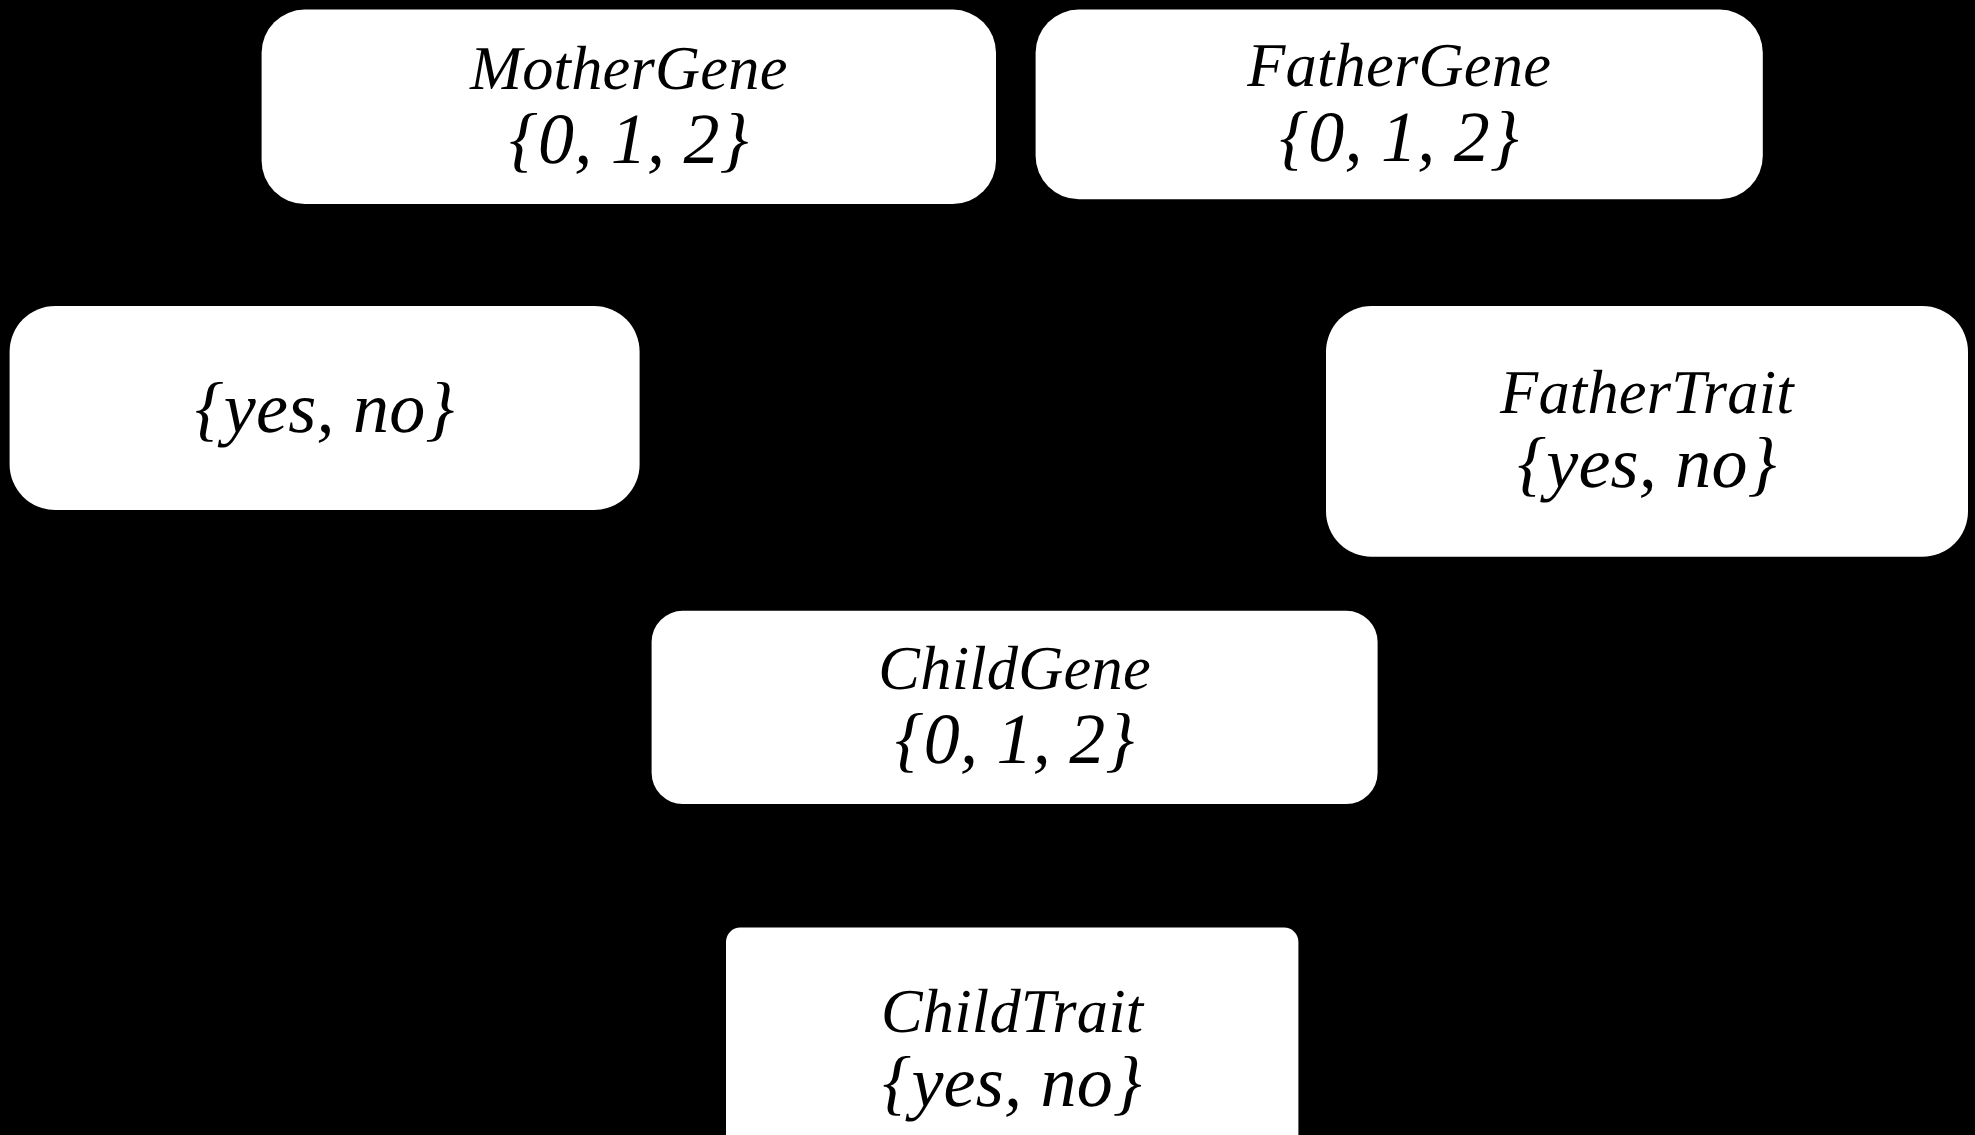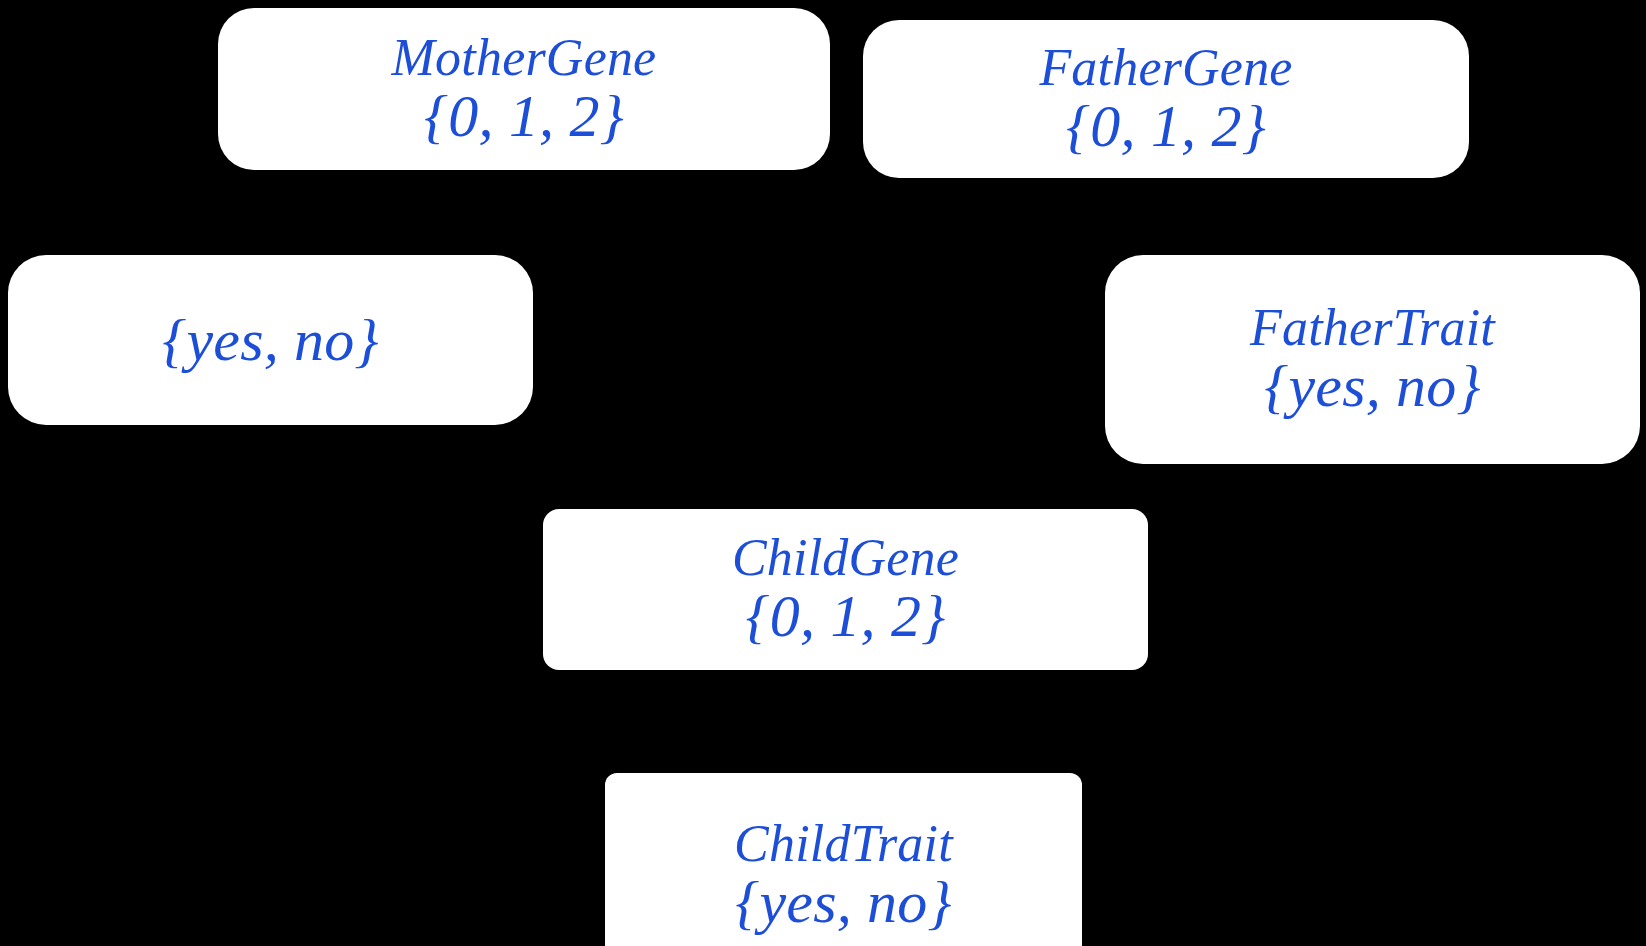"MotherGene" .node { color: #1d4ed8 -> #000000 }
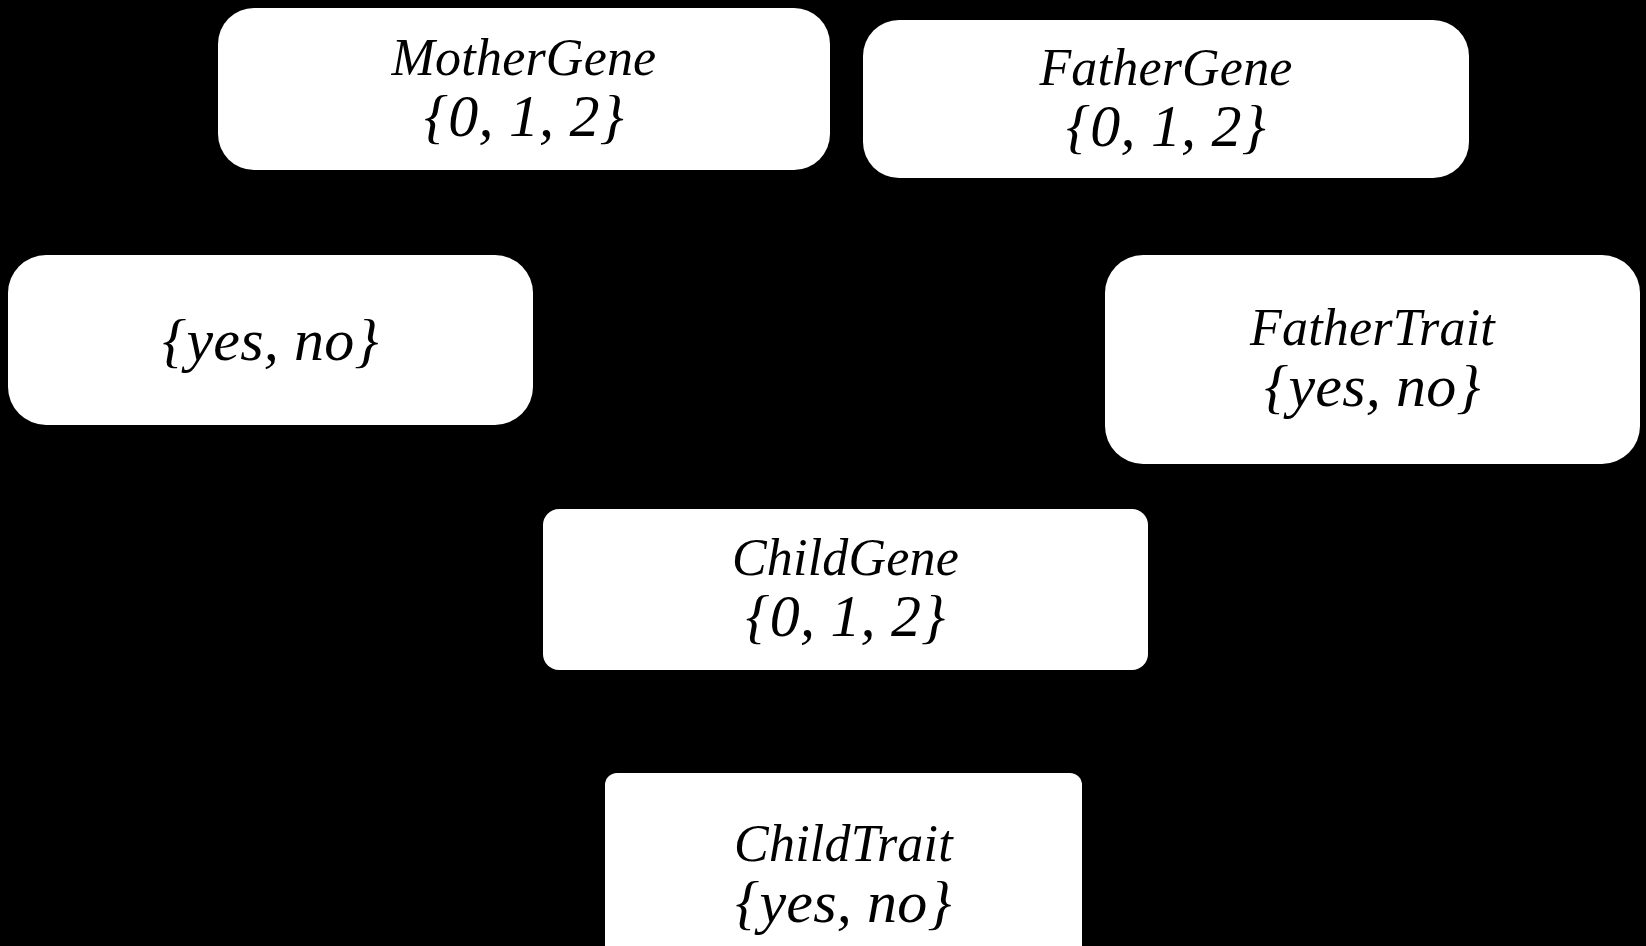"FatherGene" #node-father-gene { top: 20px -> 8px }
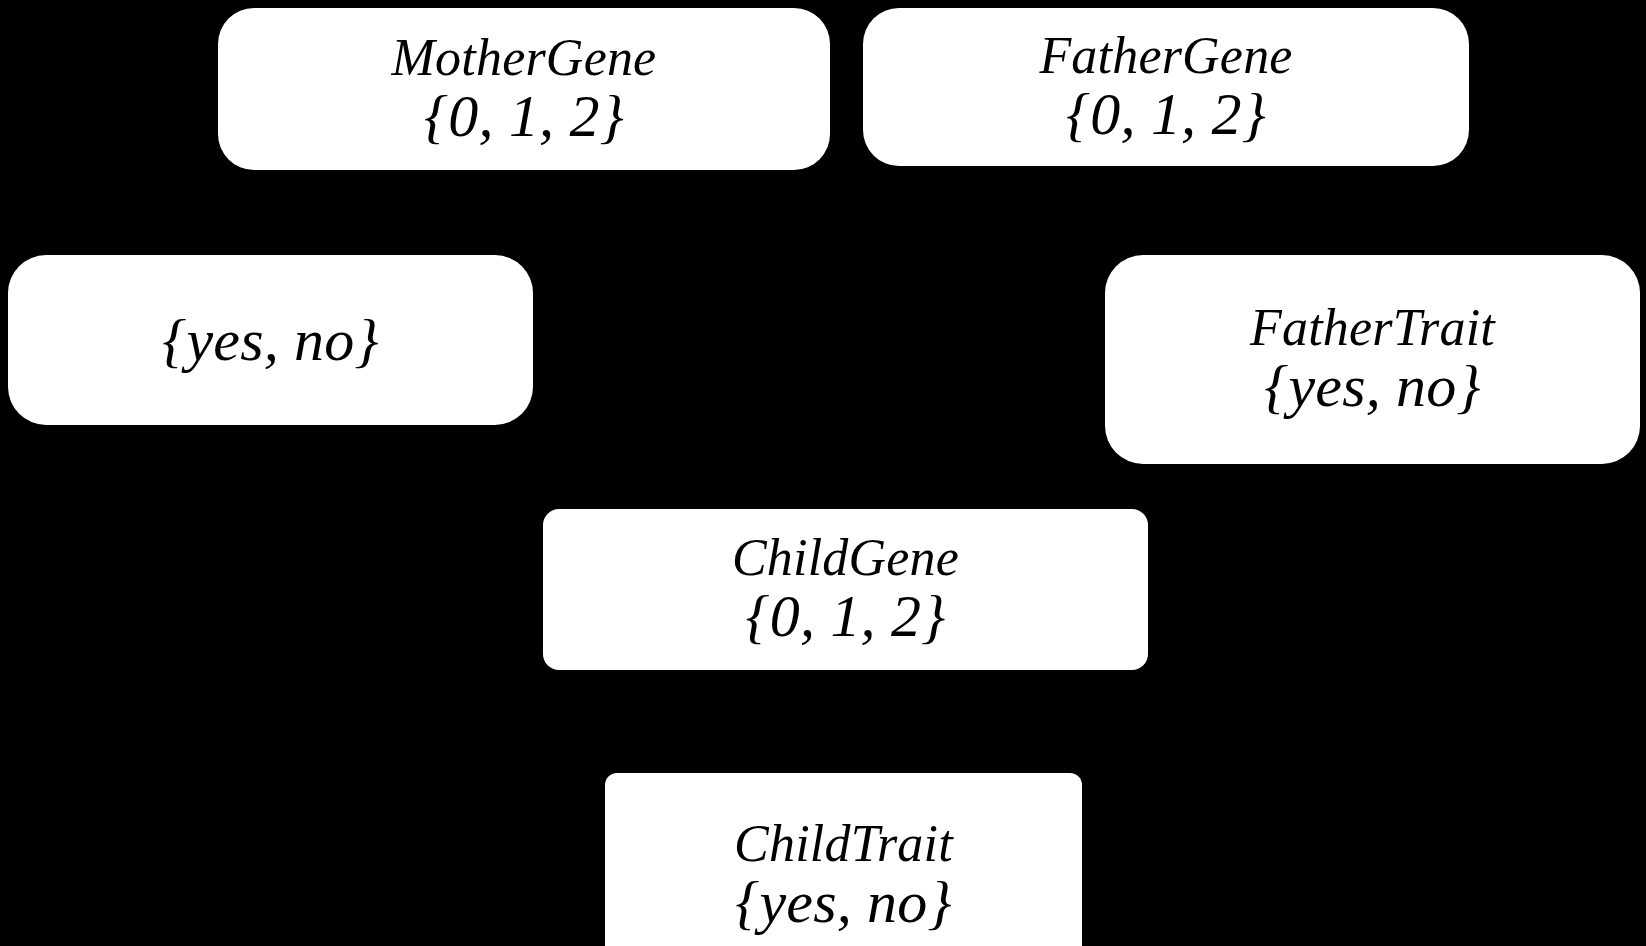"ChildGene" #node-child-gene { border-radius: 16px -> 26px }
